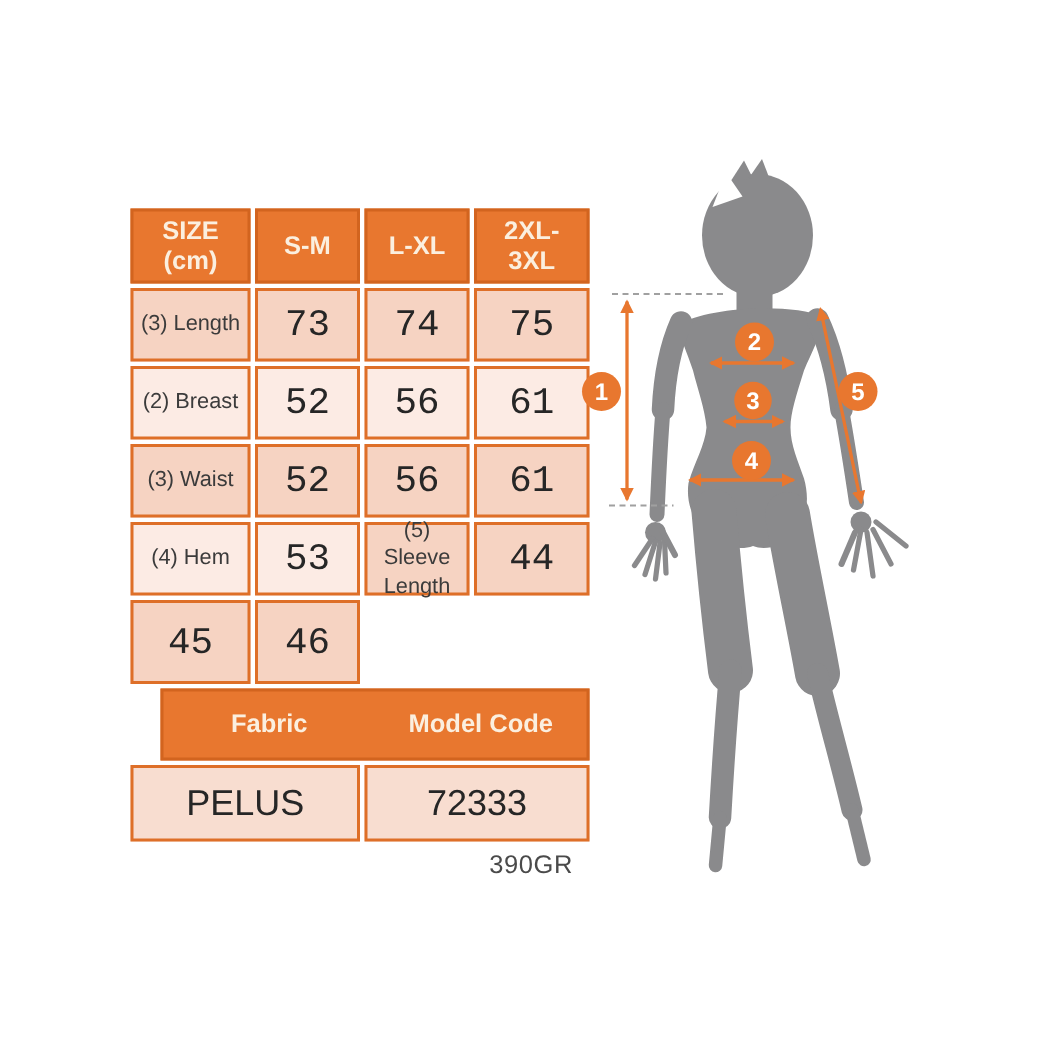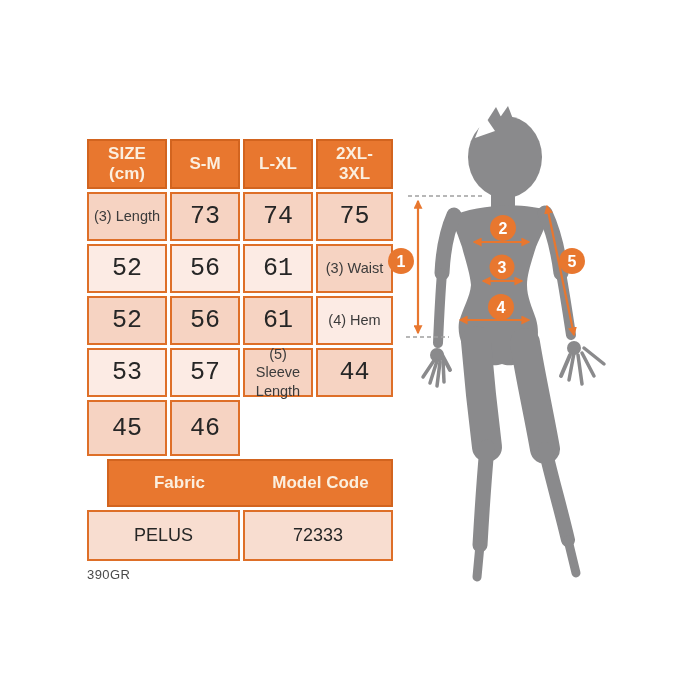"(2) Breast" div.cell { html: none -> <div>(2) Breast</div> }
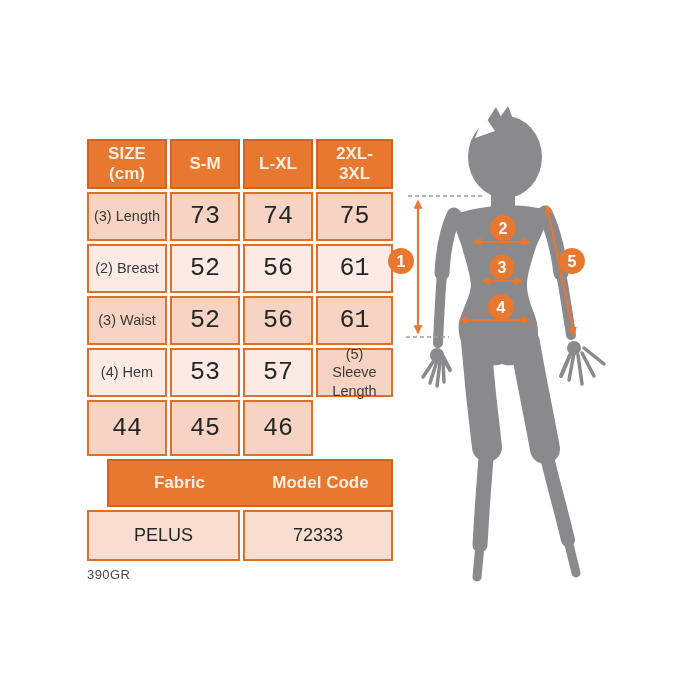"57" div.cell { html: <div>57</div> -> none }
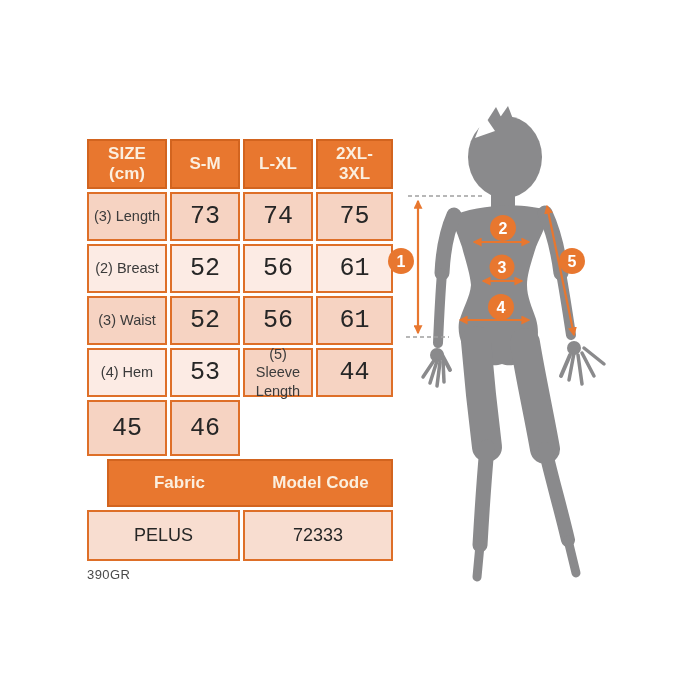"PELUS" .foot { font-size: 18px -> 24px }
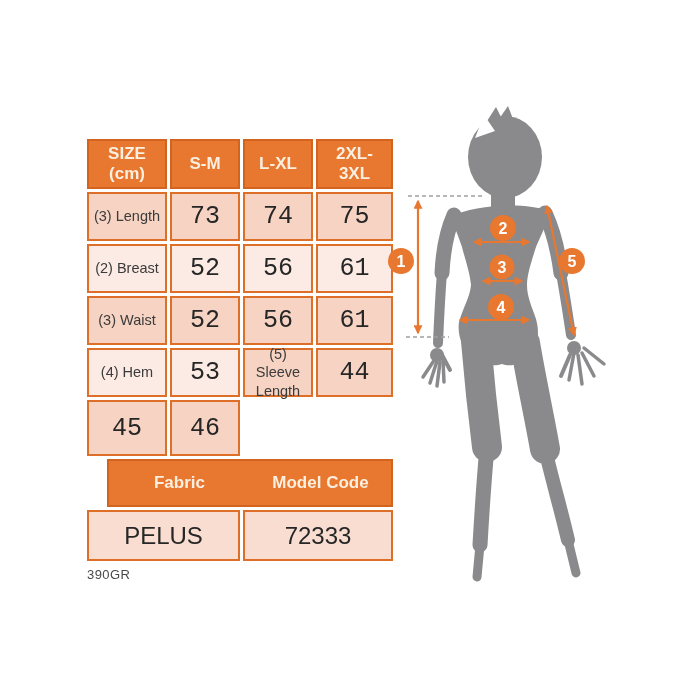"390GR" .note { font-size: 13px -> 17px; text-align: left -> right }
